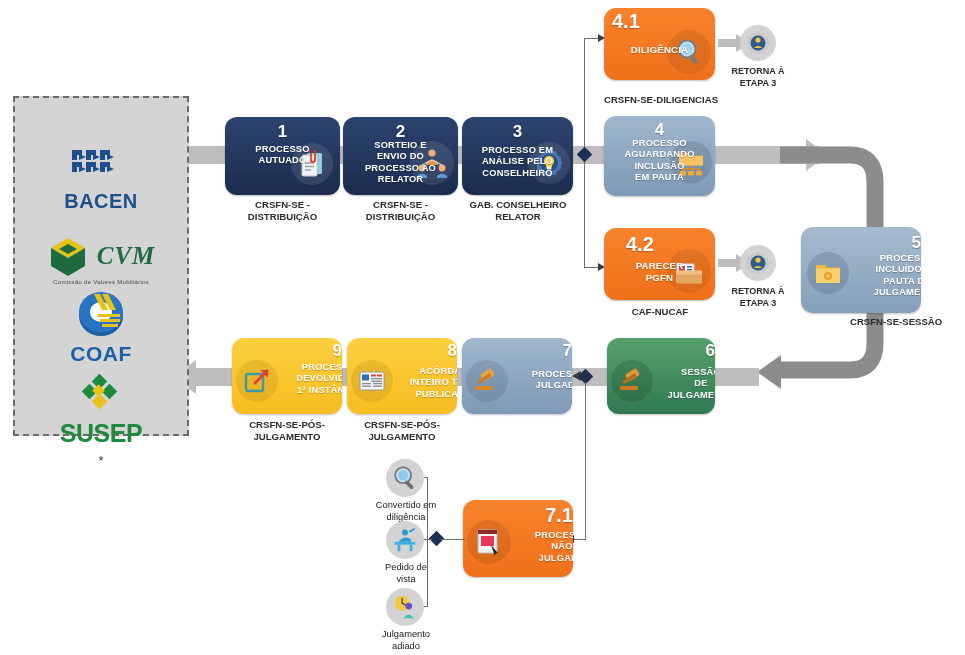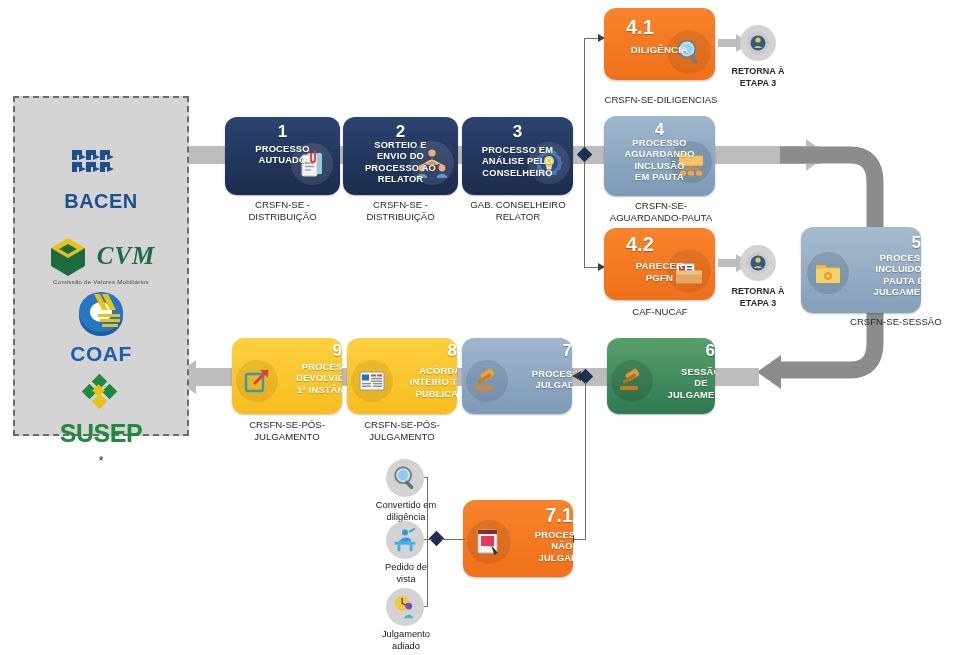"4.1" div.num { padding-left: 22px -> 8px; top: 8px -> 2px }
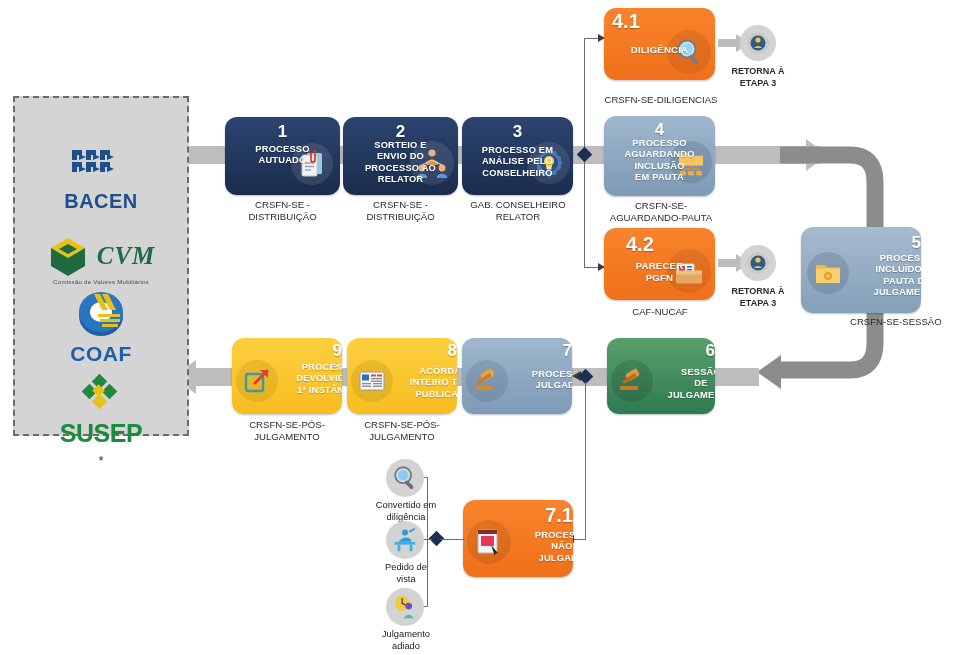"CRSFN-SE-DILIGENCIAS" .cap { font-weight: normal -> bold }
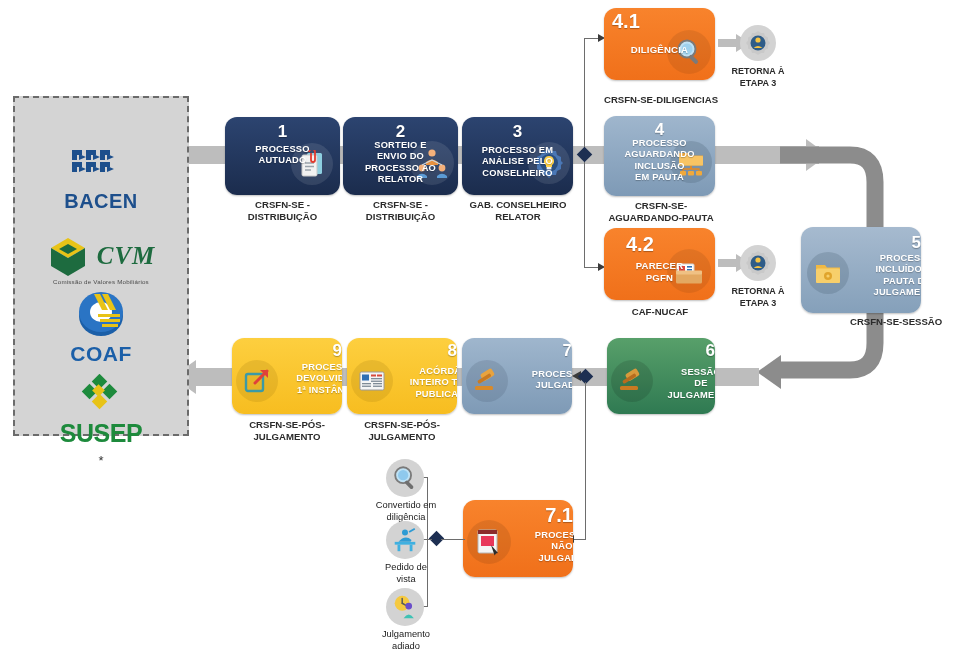"CRSFN-SE-" div.cap { html: <div>CRSFN-SE- AGUARDANDO-PAUTA</div> -> none }
